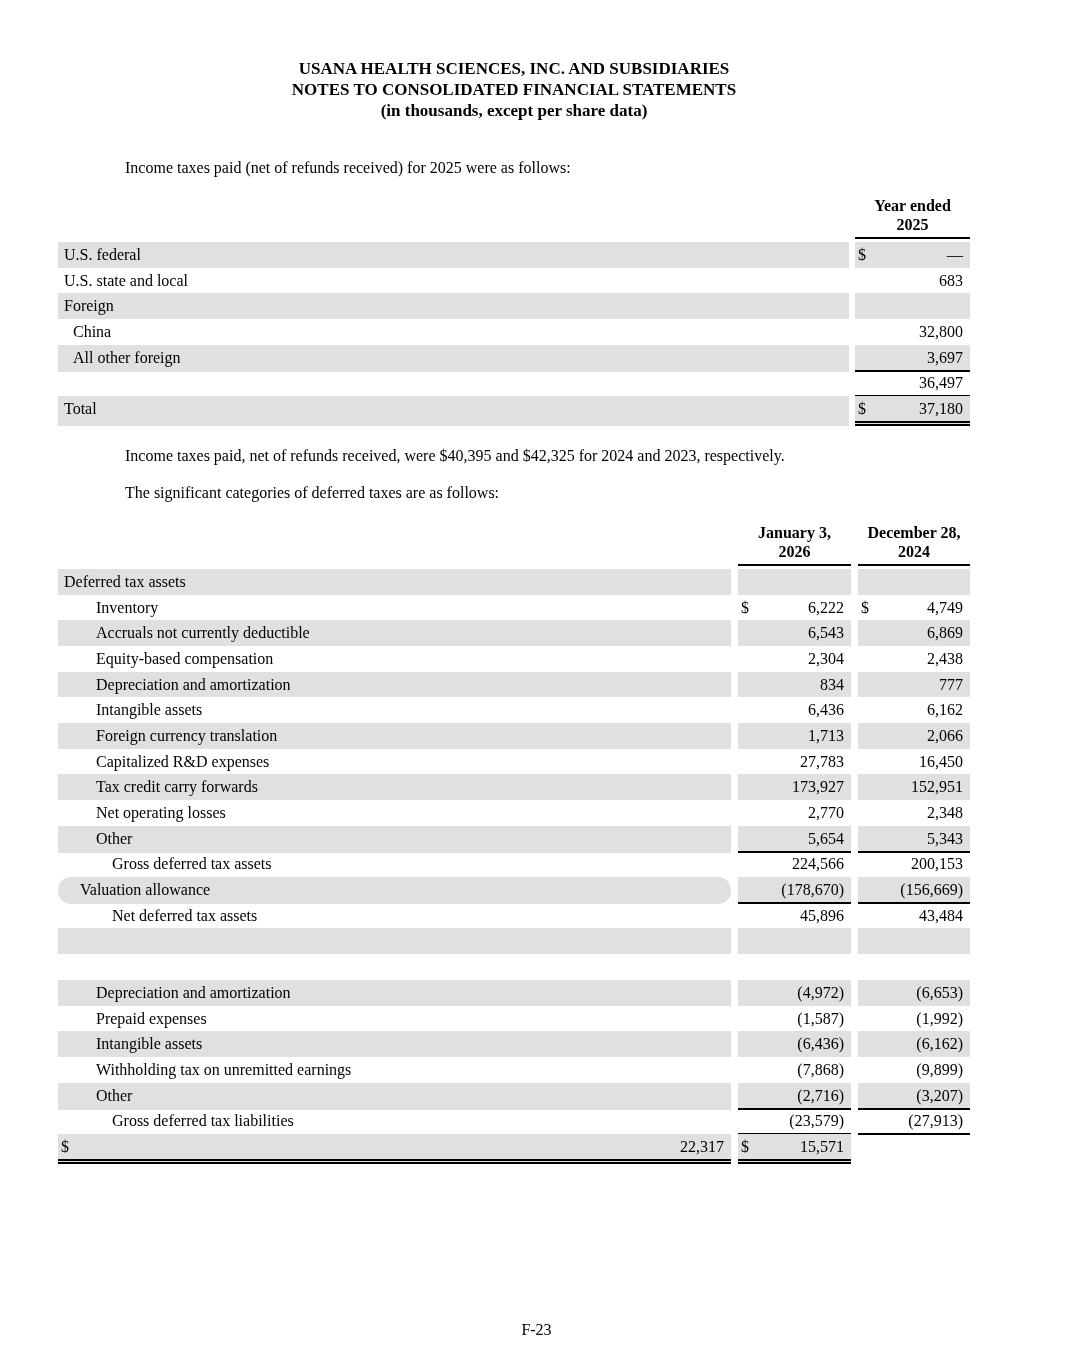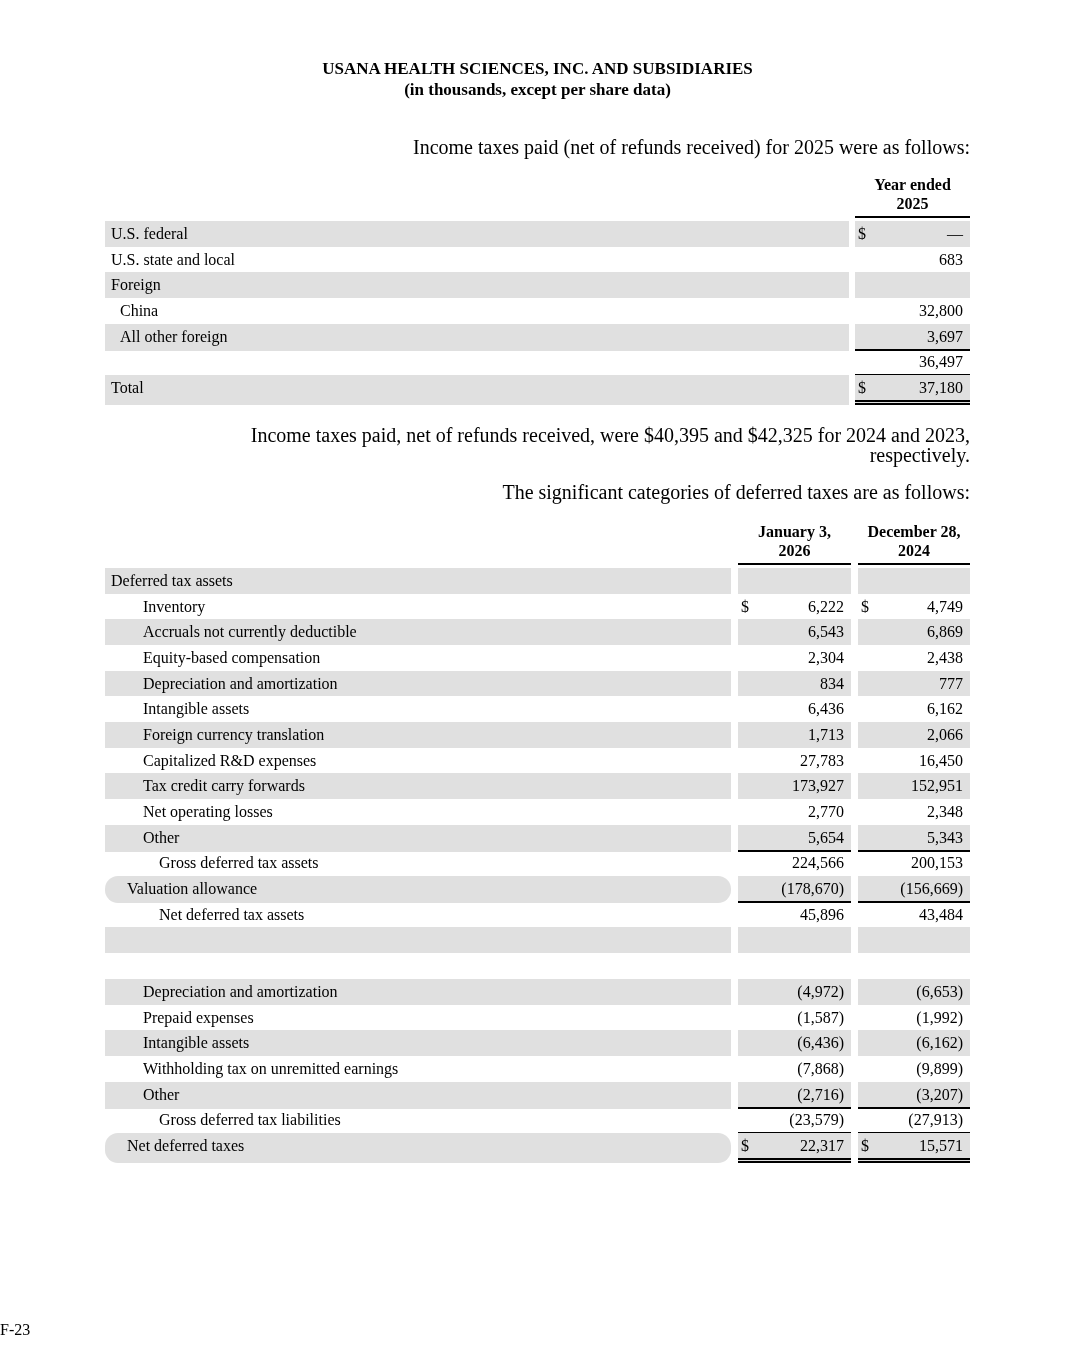"USANA HEALTH SCIENCES, INC. AND" .page { padding: 58px 103px 0 105px -> 58px 103px 0 58px }
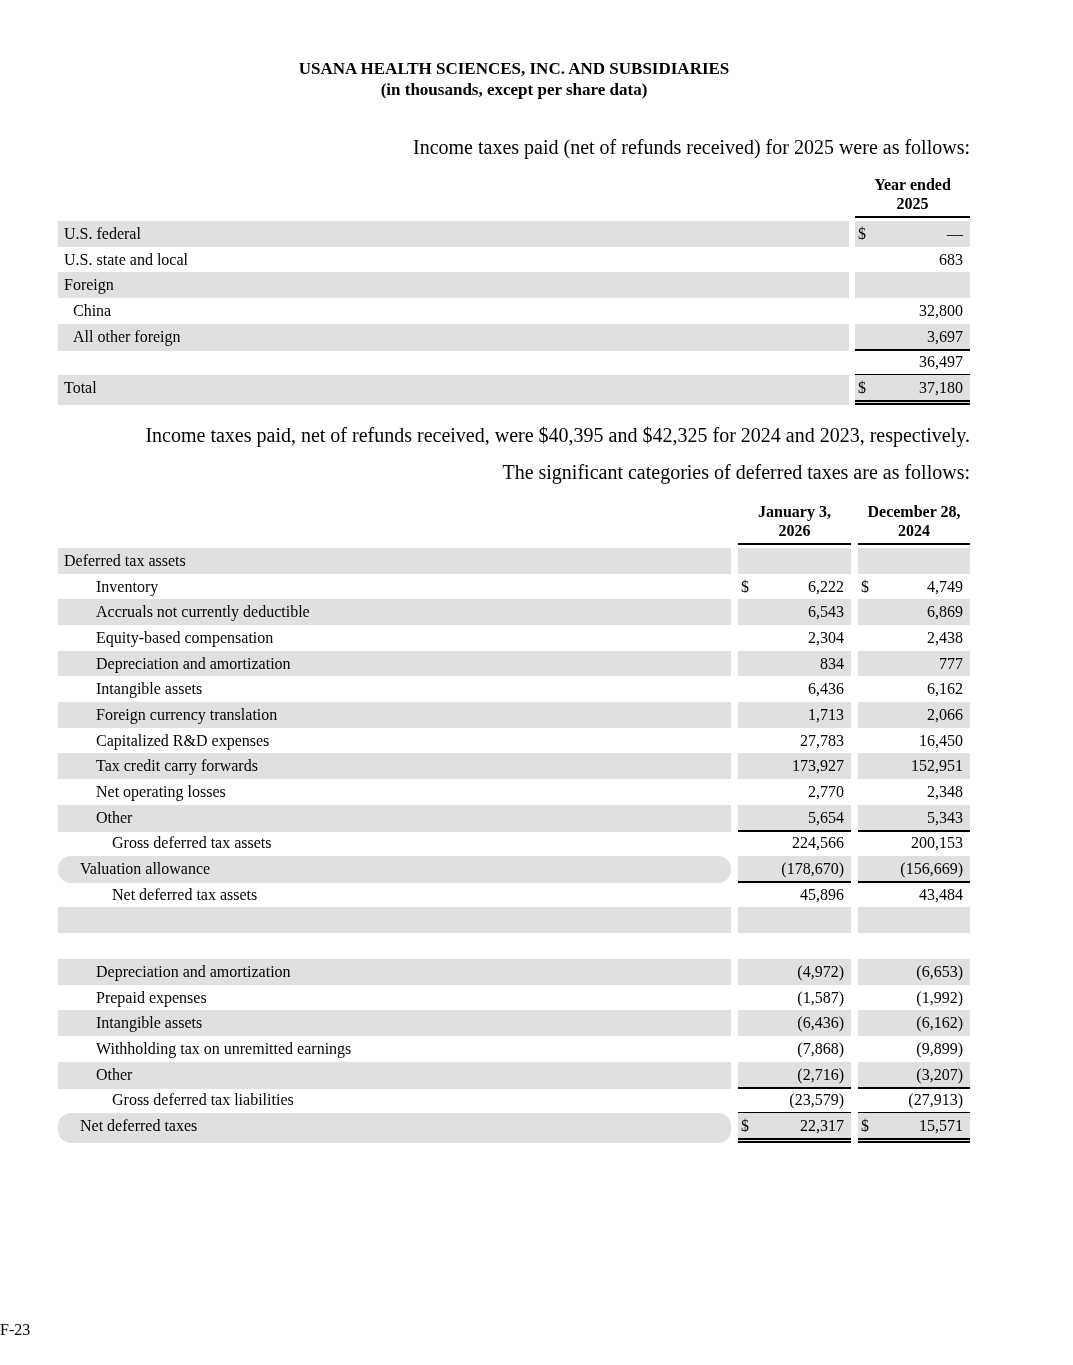"NOTES TO CONSOLIDATED FINANCIAL" div { html: none -> <div>NOTES TO CONSOLIDATED FINANCIAL STATEMENTS</div> }
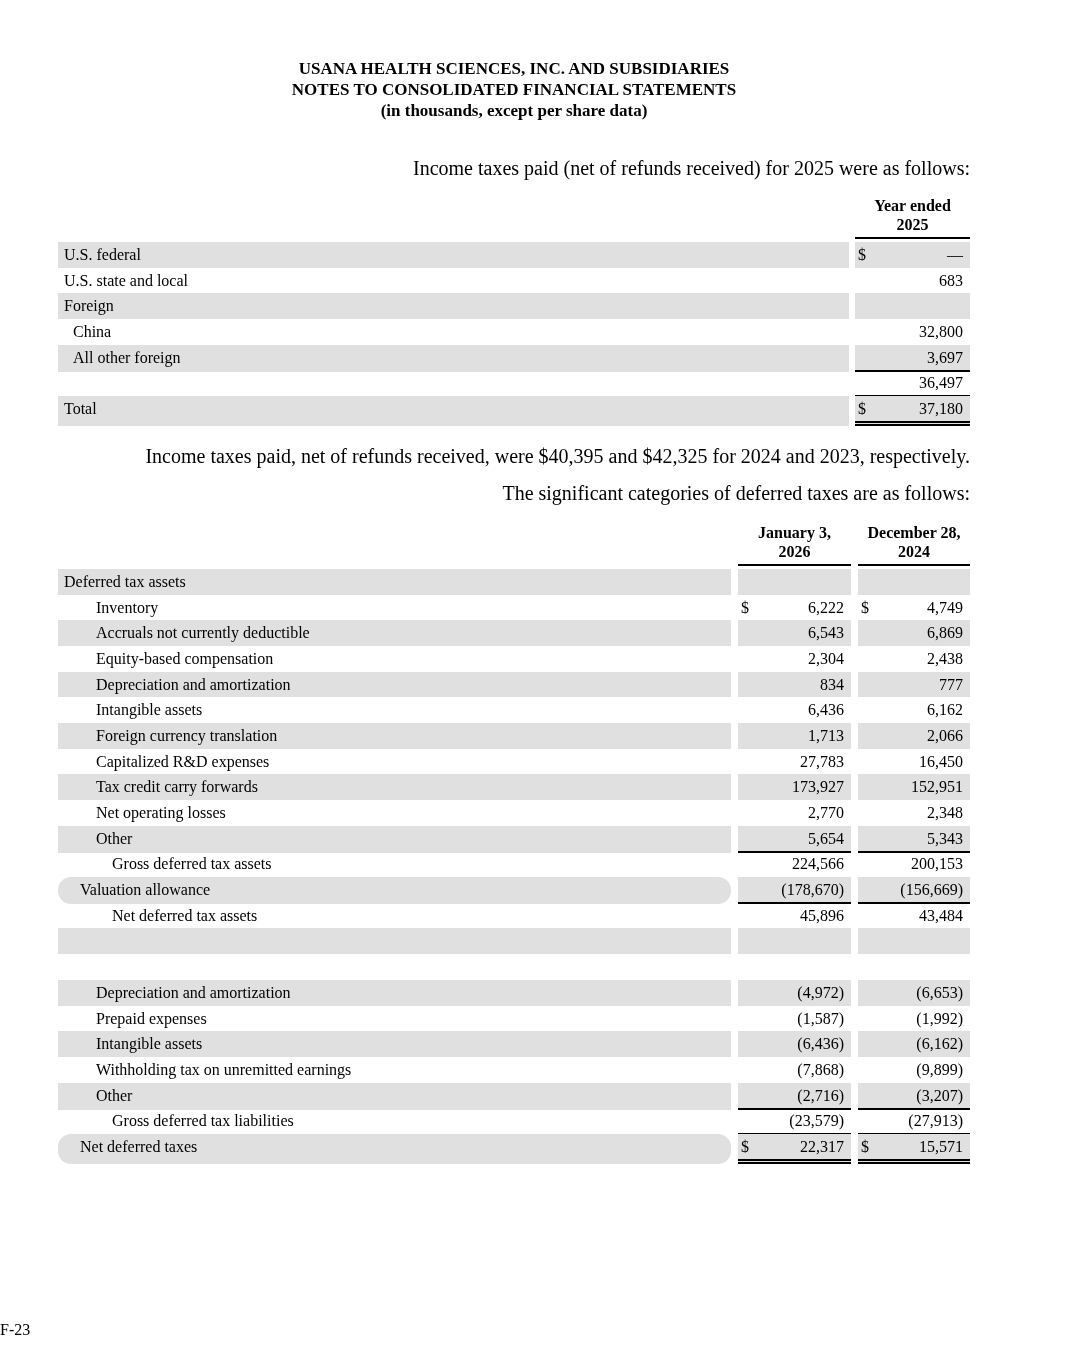"Income taxes paid (net of" .para { font-size: 20px -> 16px; margin: 0 -> 12px; text-align: right -> none }
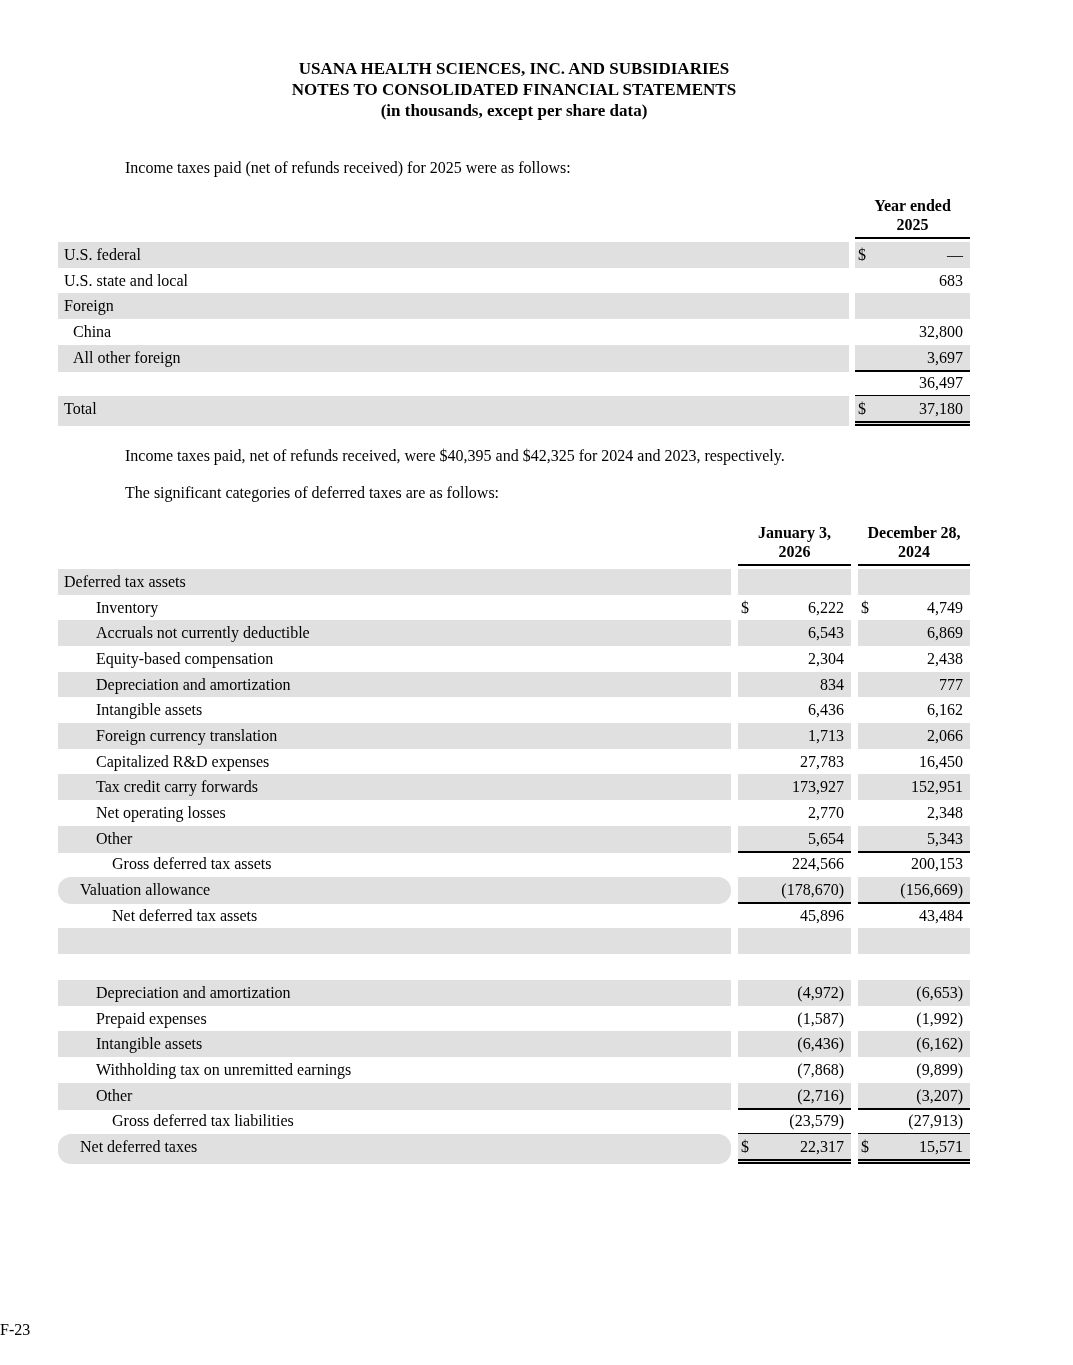"Net deferred taxes" div.cell { html: <div>Net deferred taxes</div> -> none }
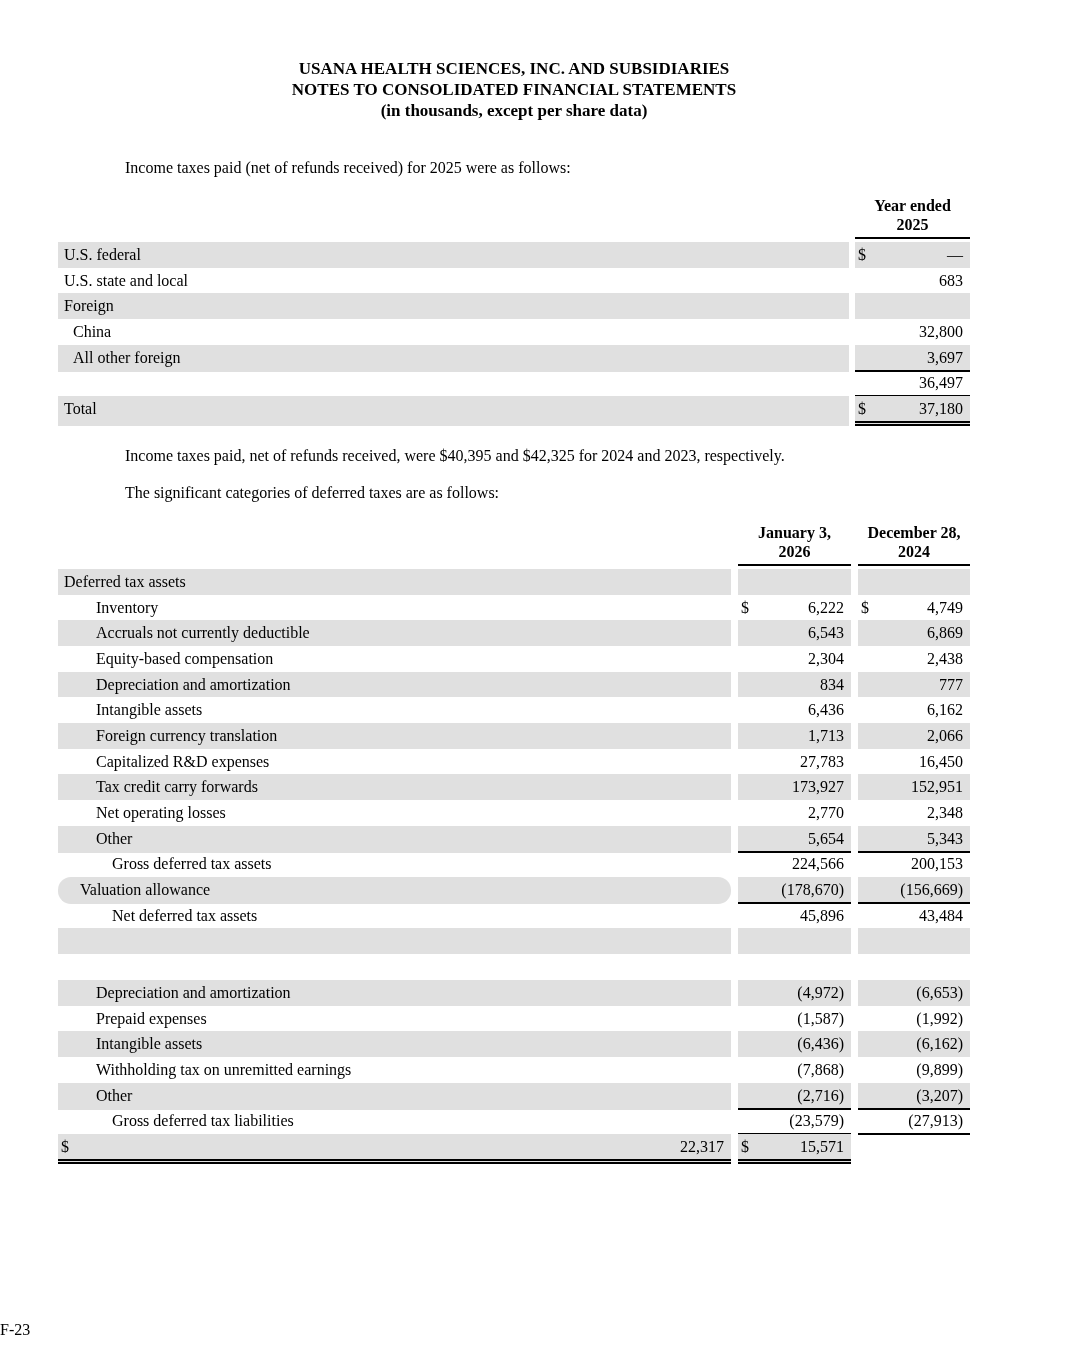"F-23" .doc-footer { text-align: none -> center }
